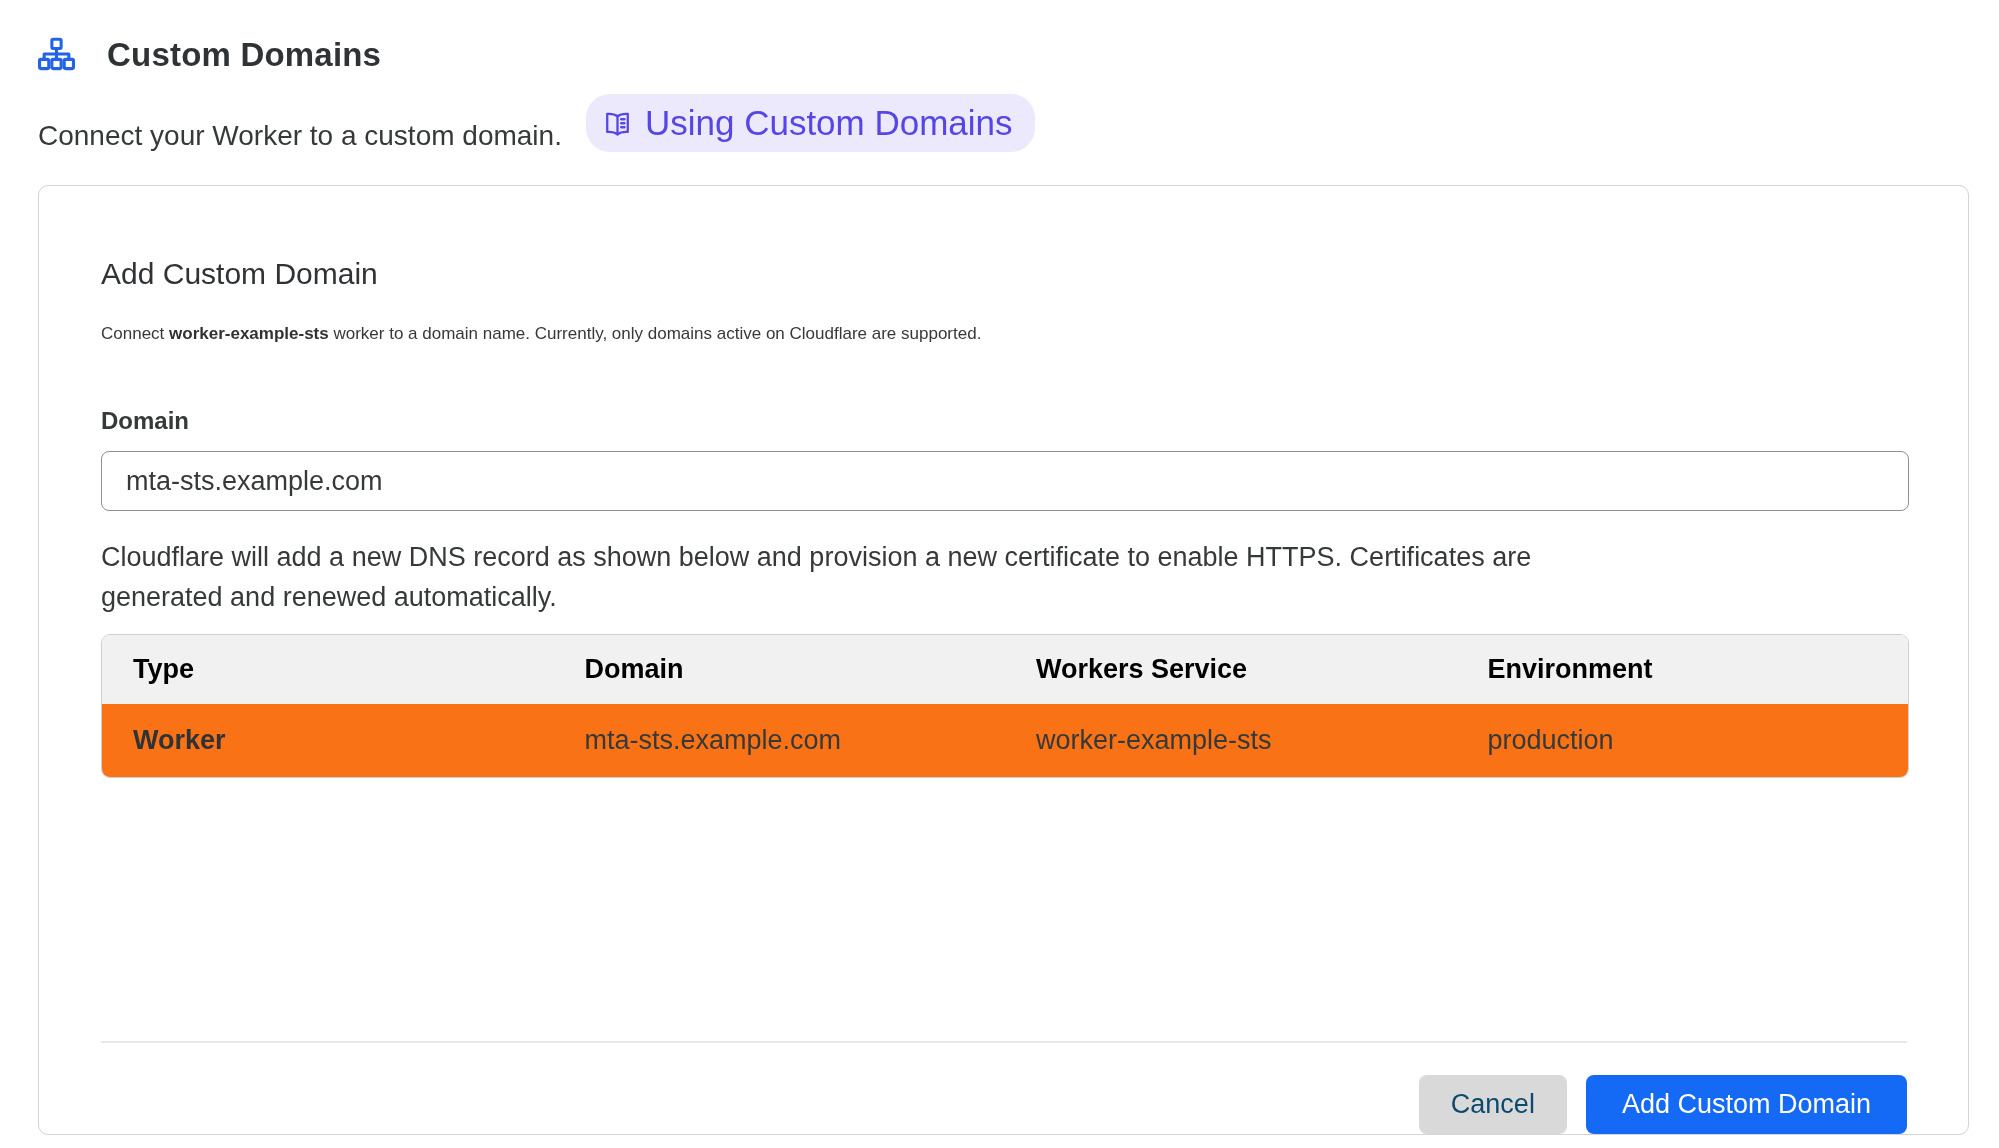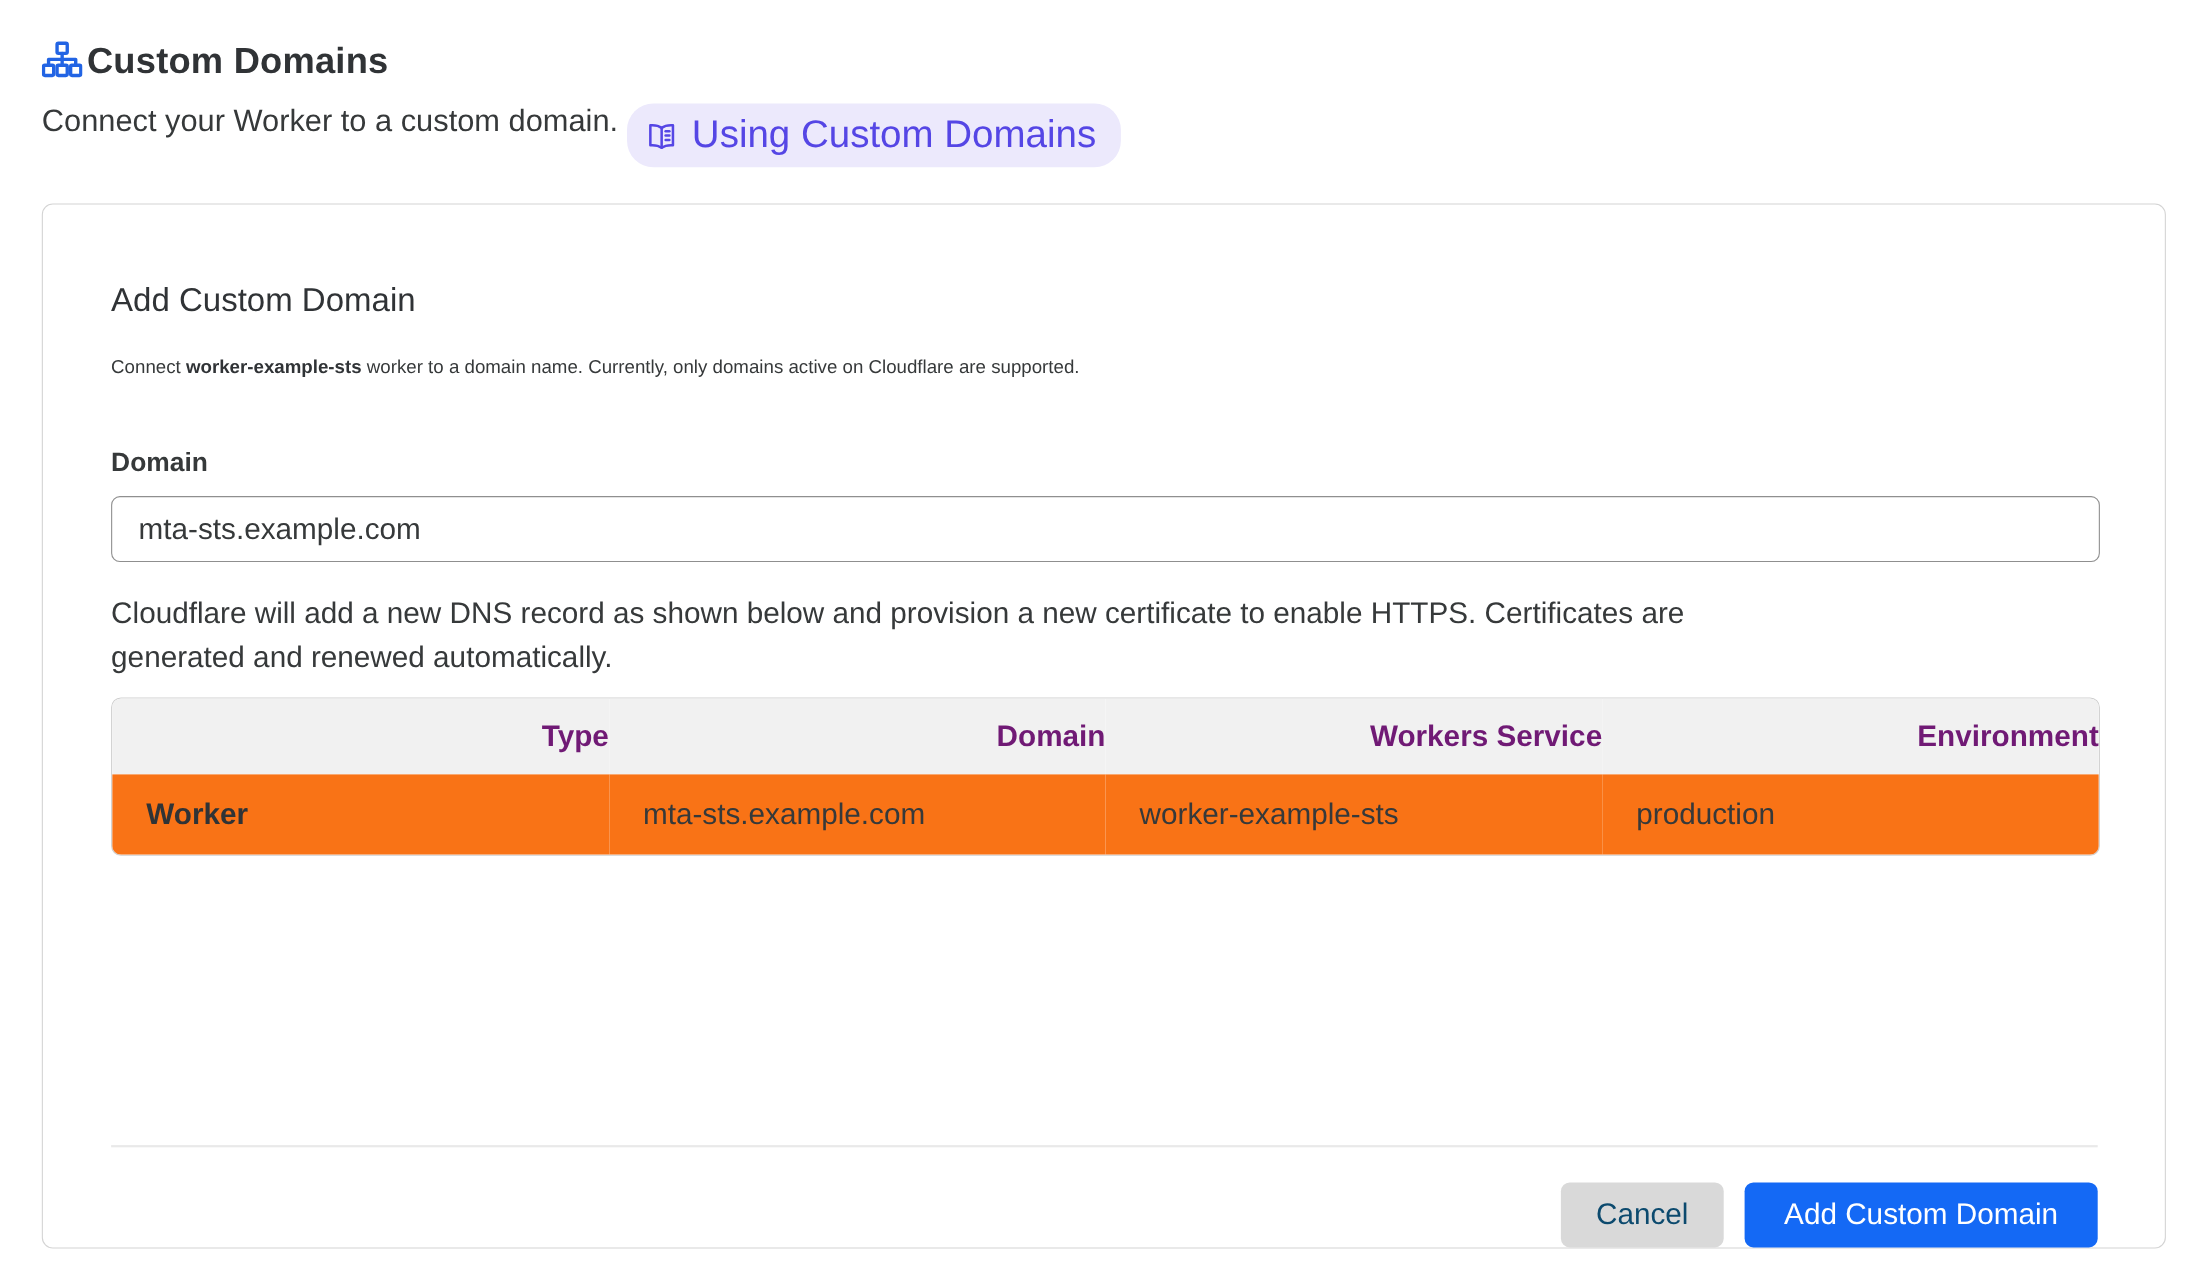"Custom Domains" .header-row { gap: 4px -> 32px }
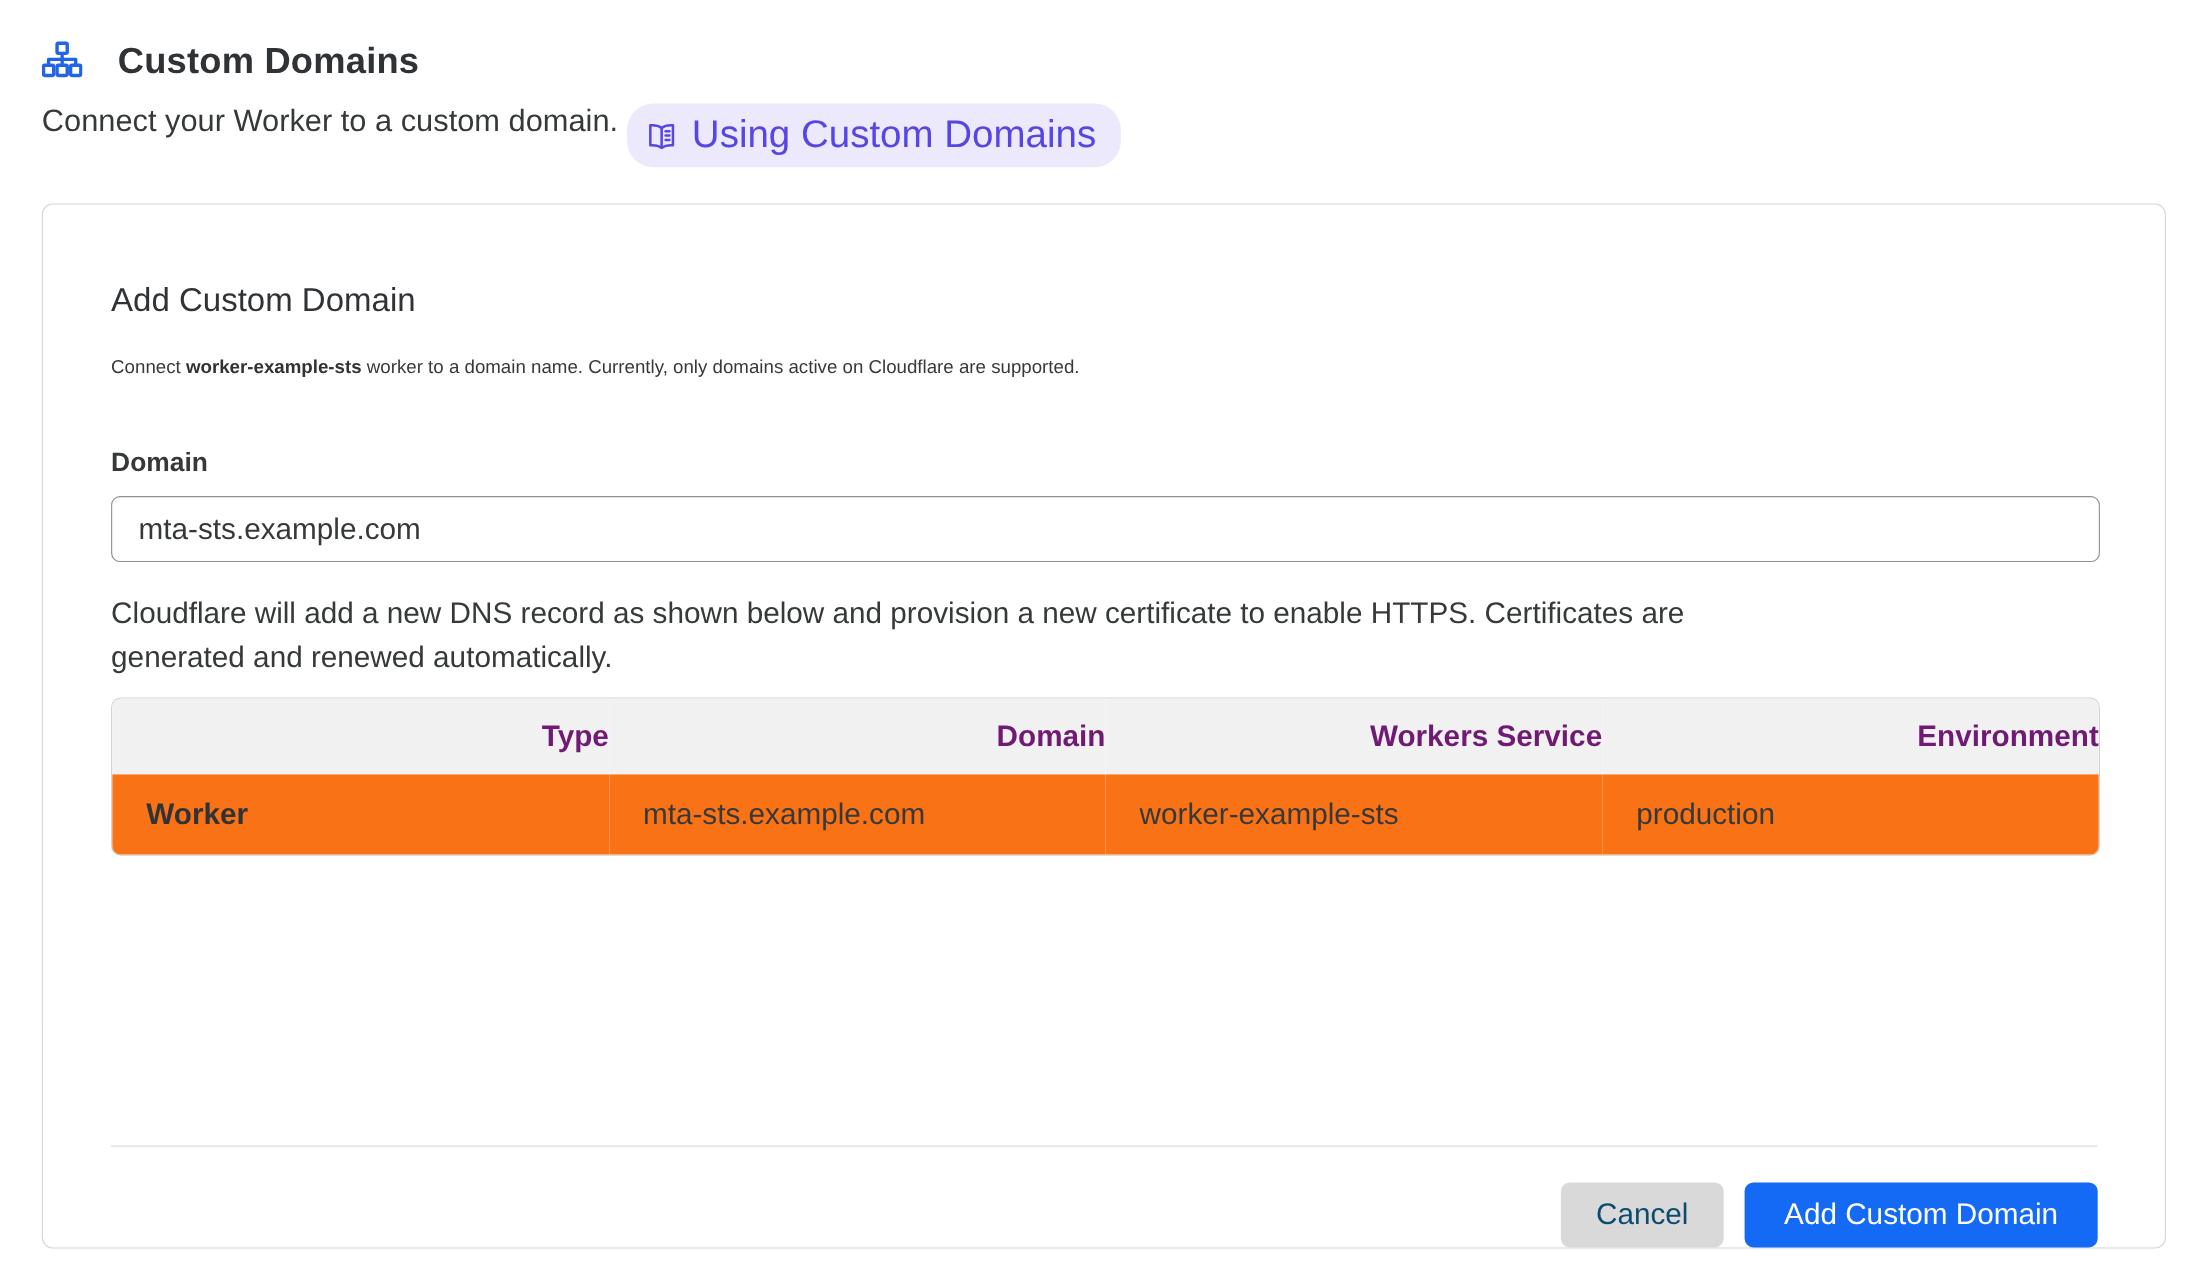"Connect your Worker to a" .subtitle-row { align-items: flex-start -> flex-end; gap: 8px -> 24px }
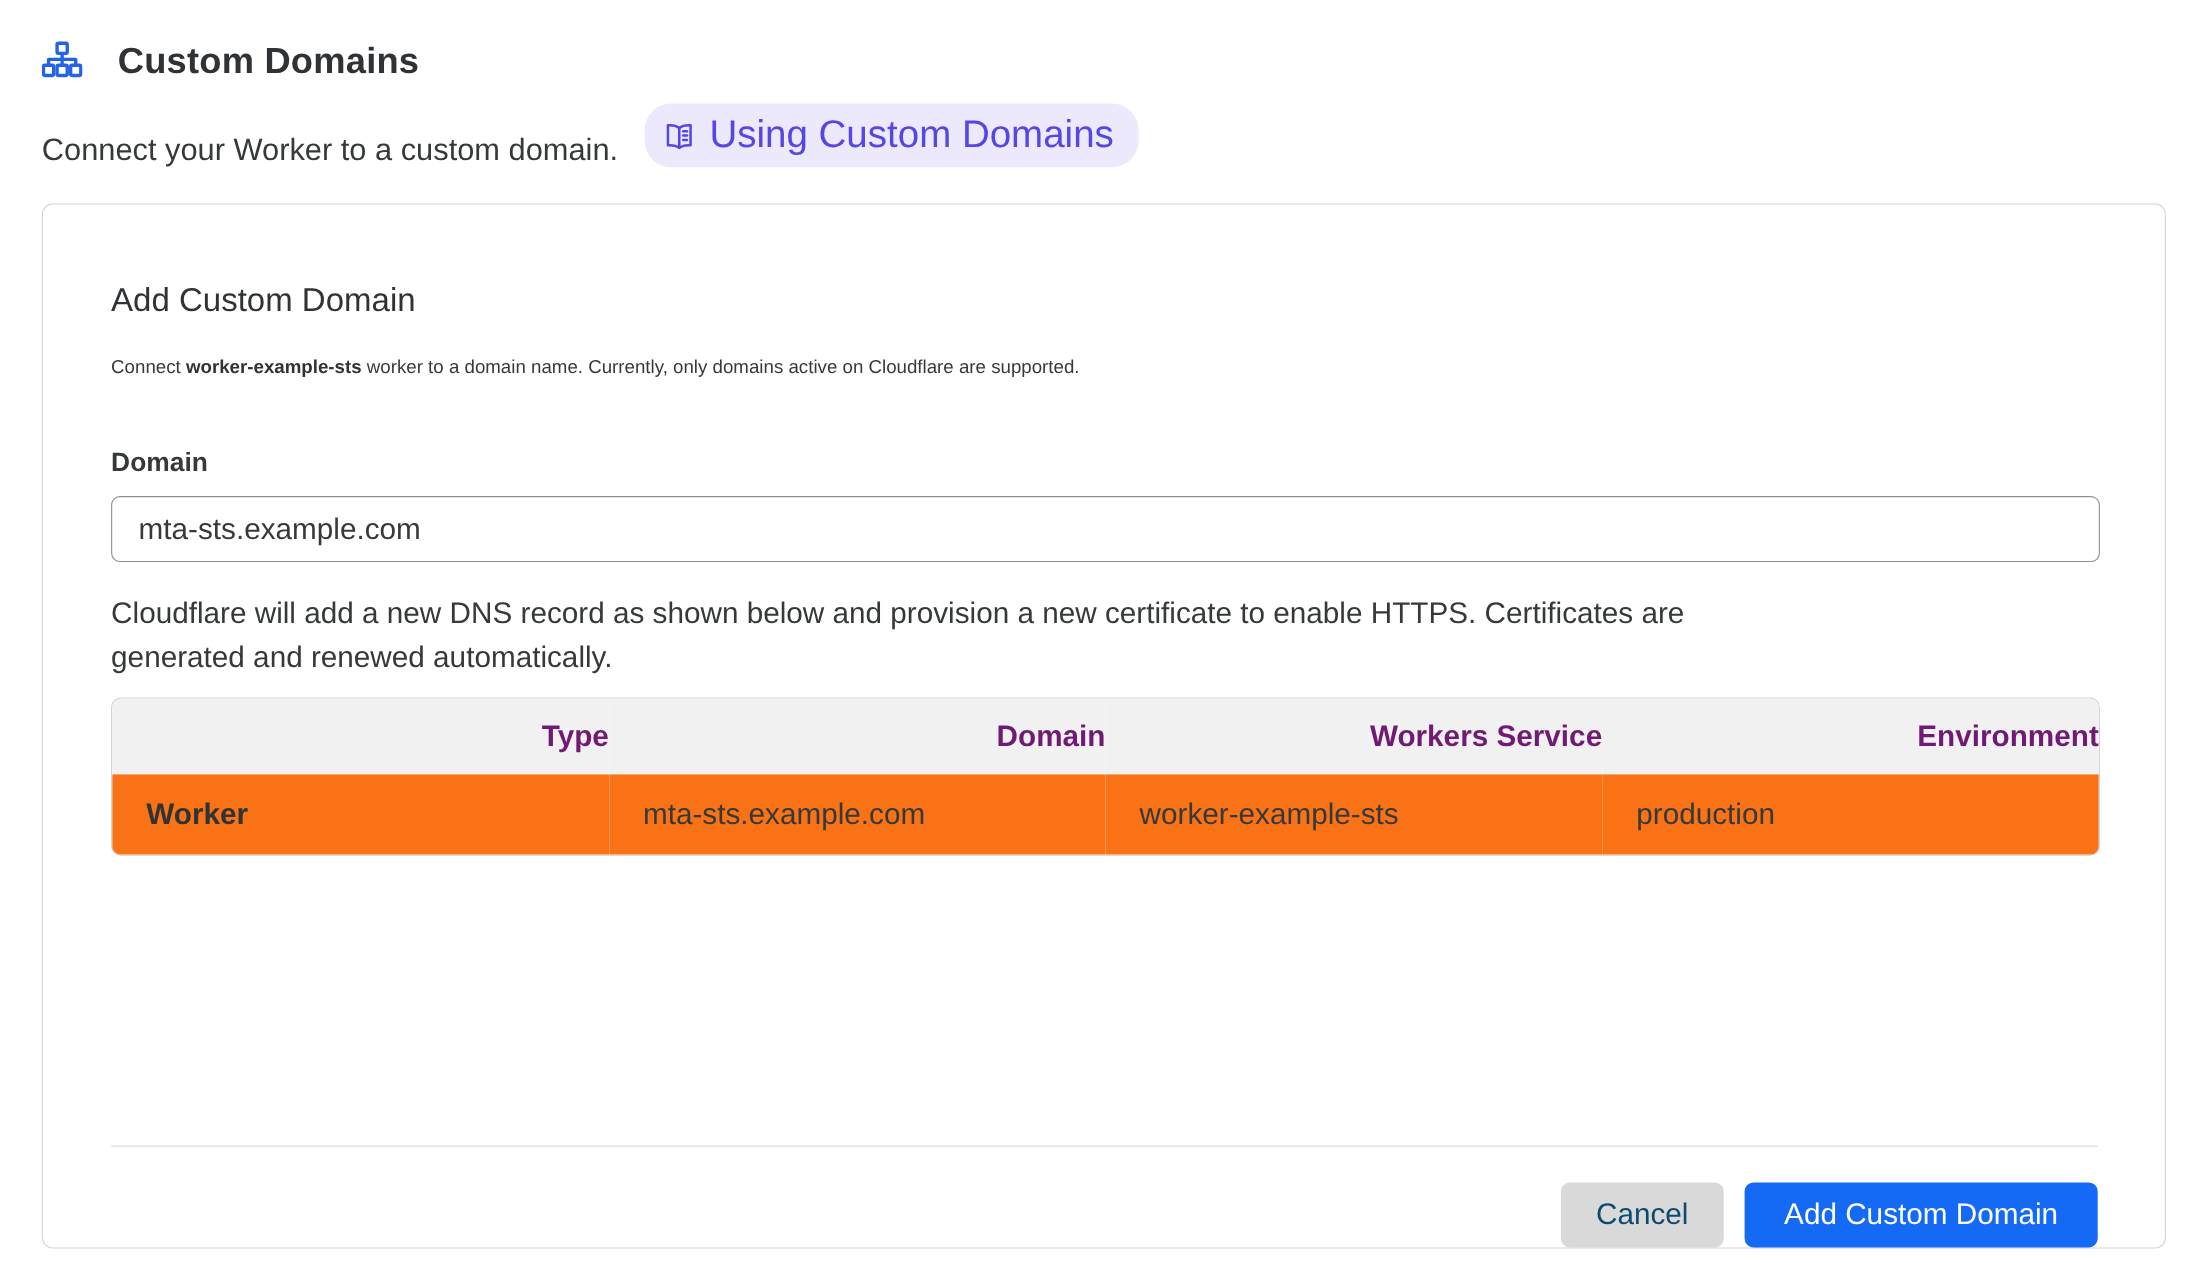"Type" .dns-table th { color: #701a75 -> #000000; text-align: right -> left }
